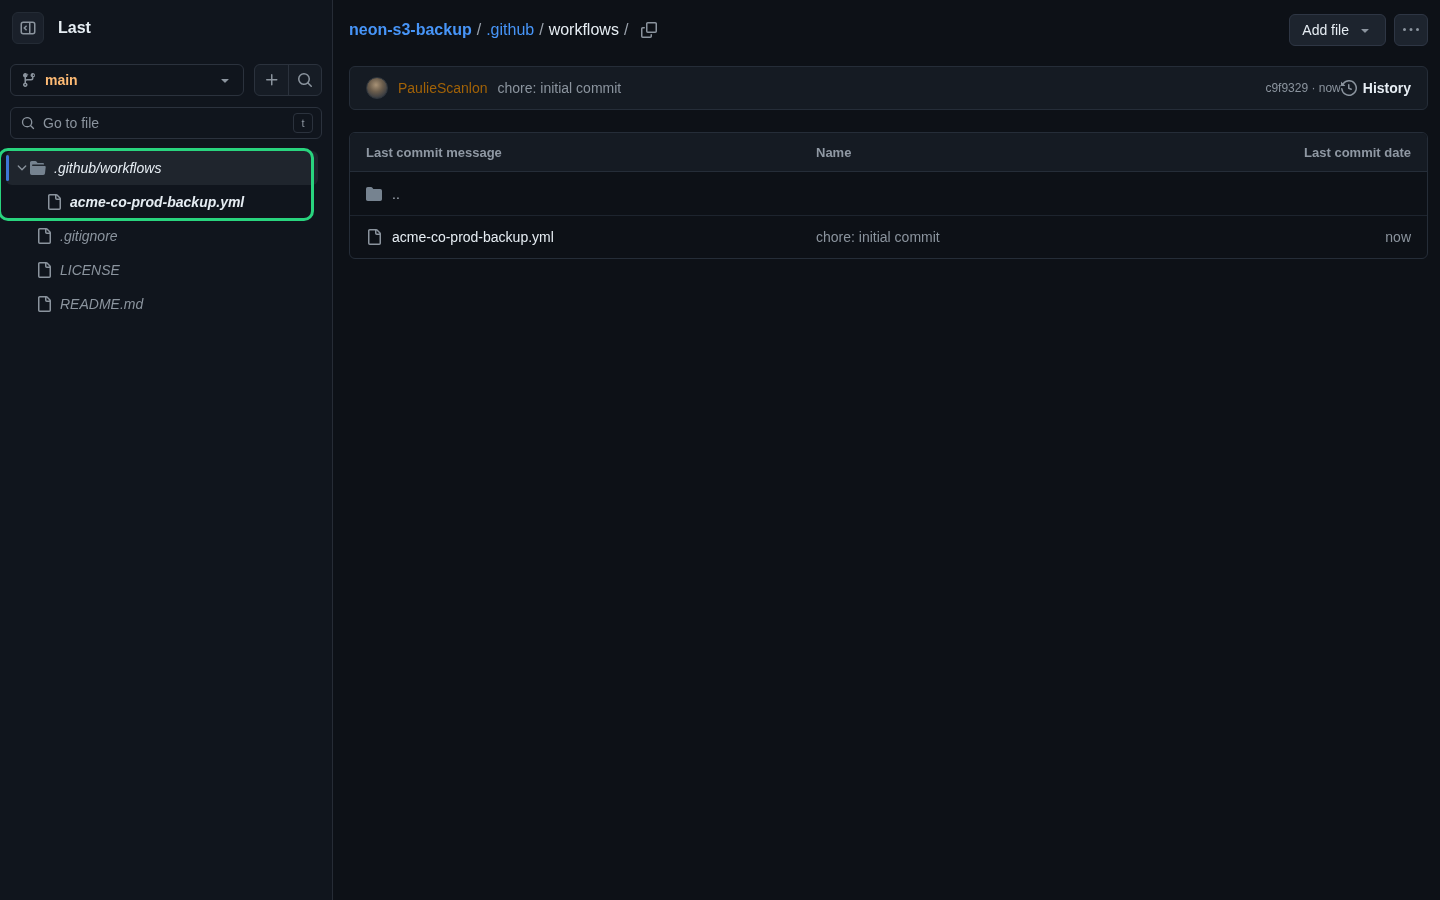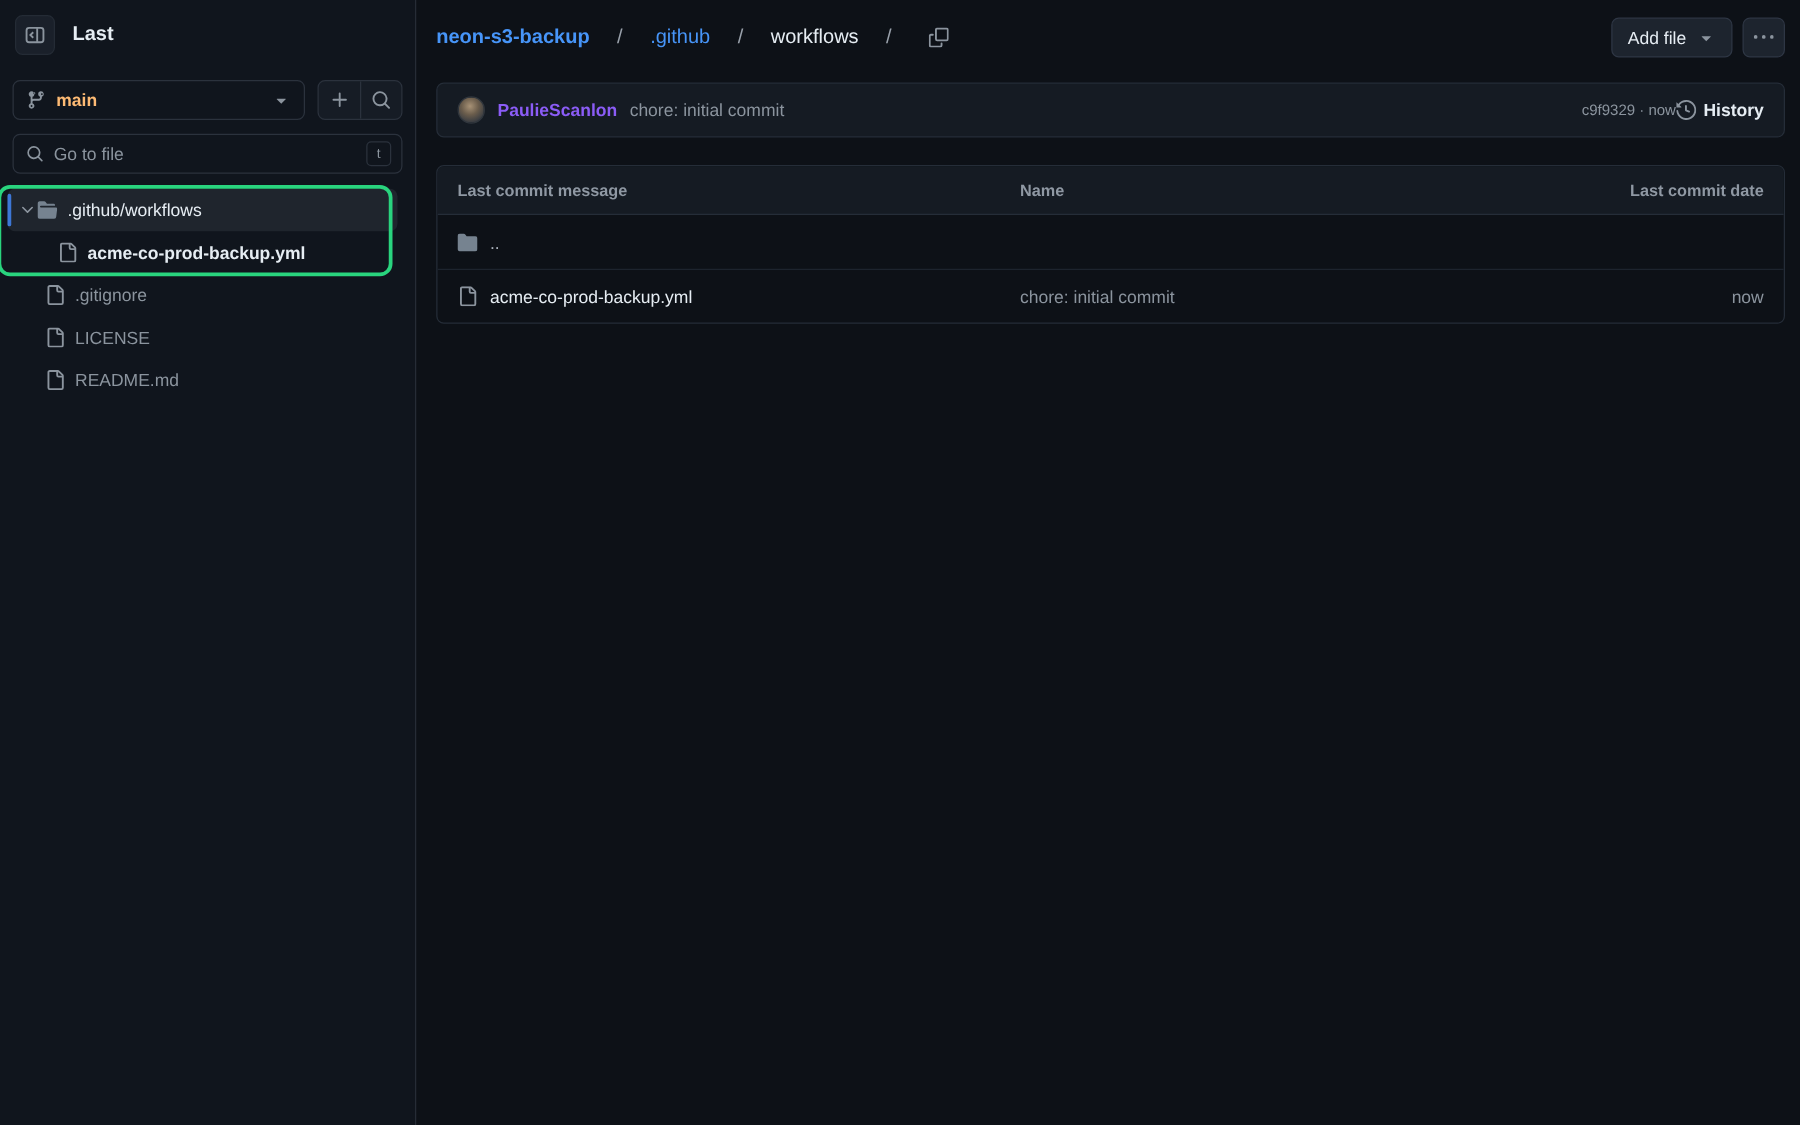"neon-s3-backup" .breadcrumb { gap: 22px -> 5px }
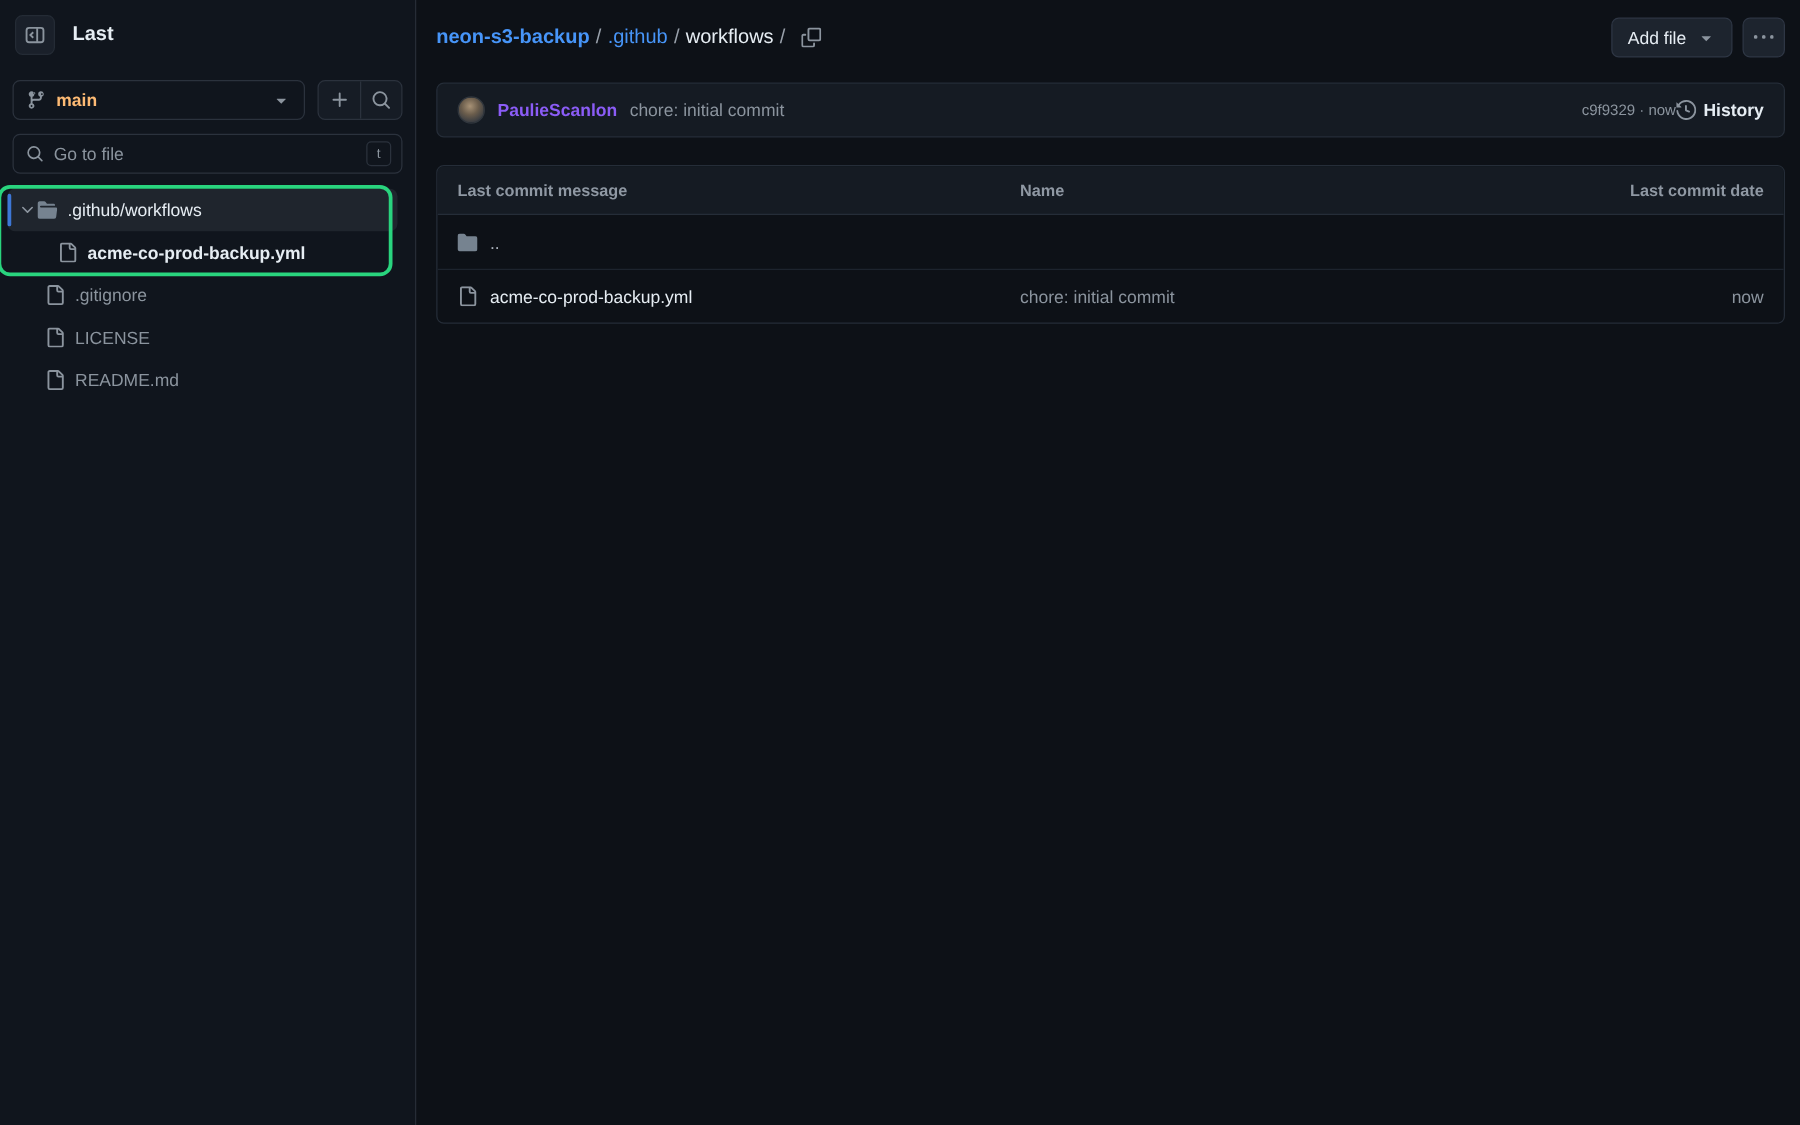"PaulieScanlon" .commit-author { color: #8b5cf6 -> #a16207; font-weight: 700 -> 400 }
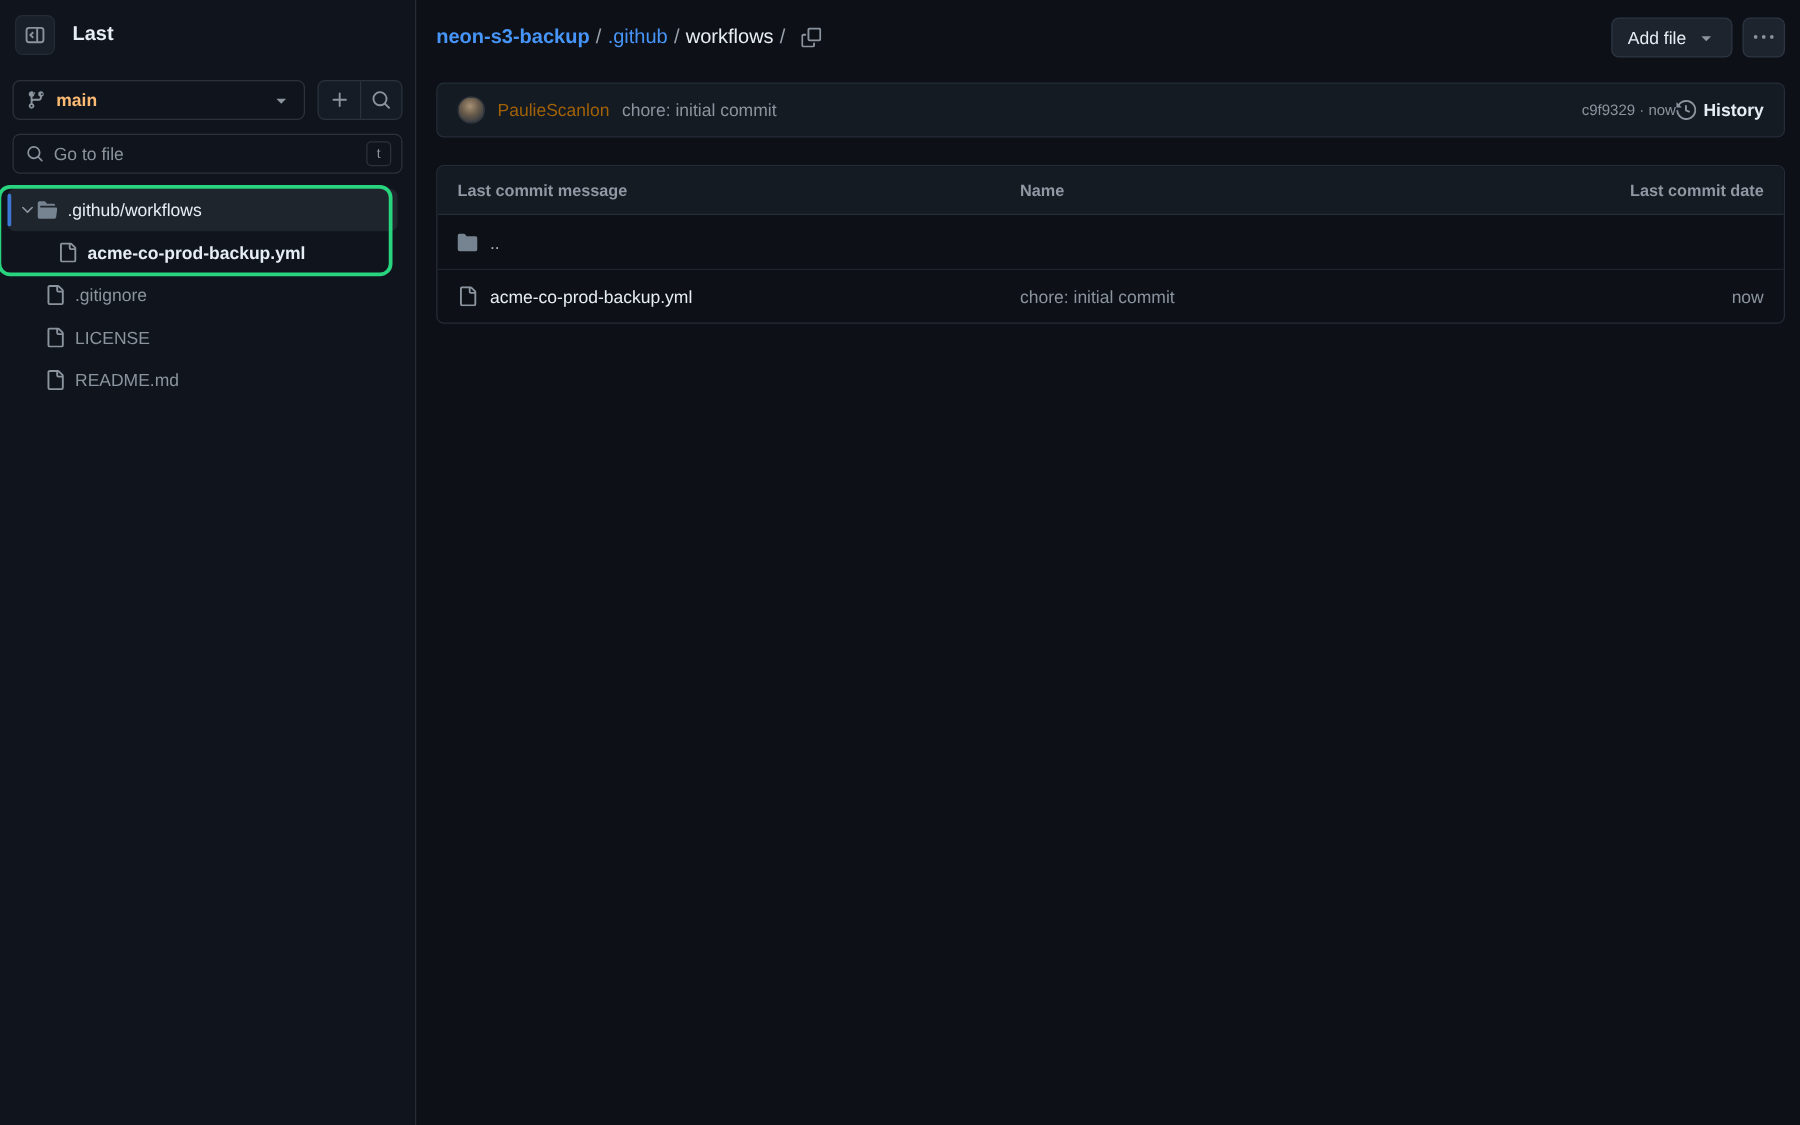".github/workflows" .tree { font-style: none -> italic }
